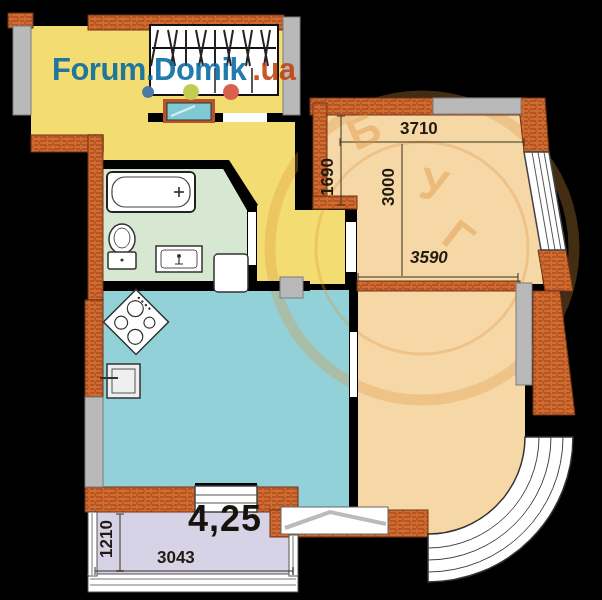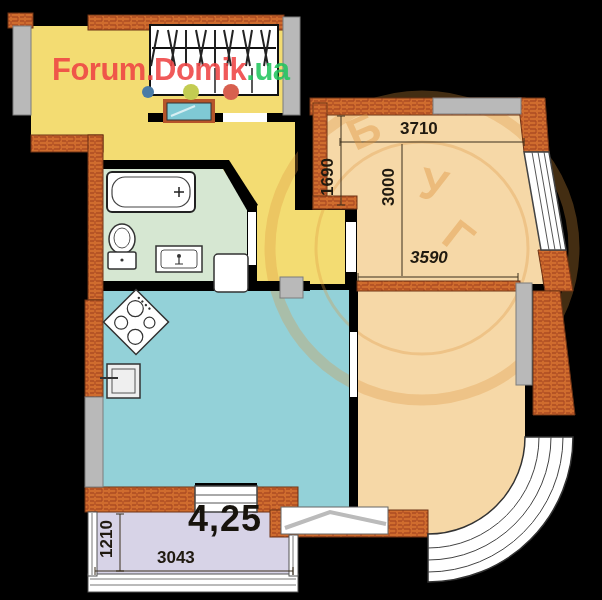"Forum.Domik" #site-mark .pre { color: #ef4444 -> #0369a1 }
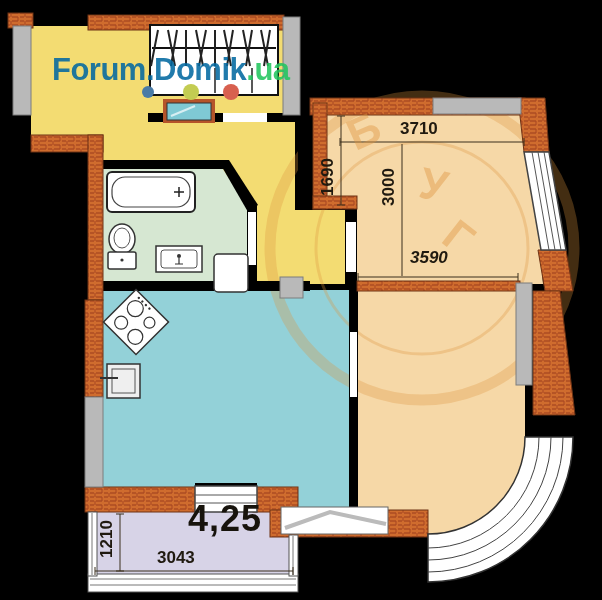".ua" #site-mark .suf { color: #22c55e -> #c2410c; margin-left: none -> 6px }
